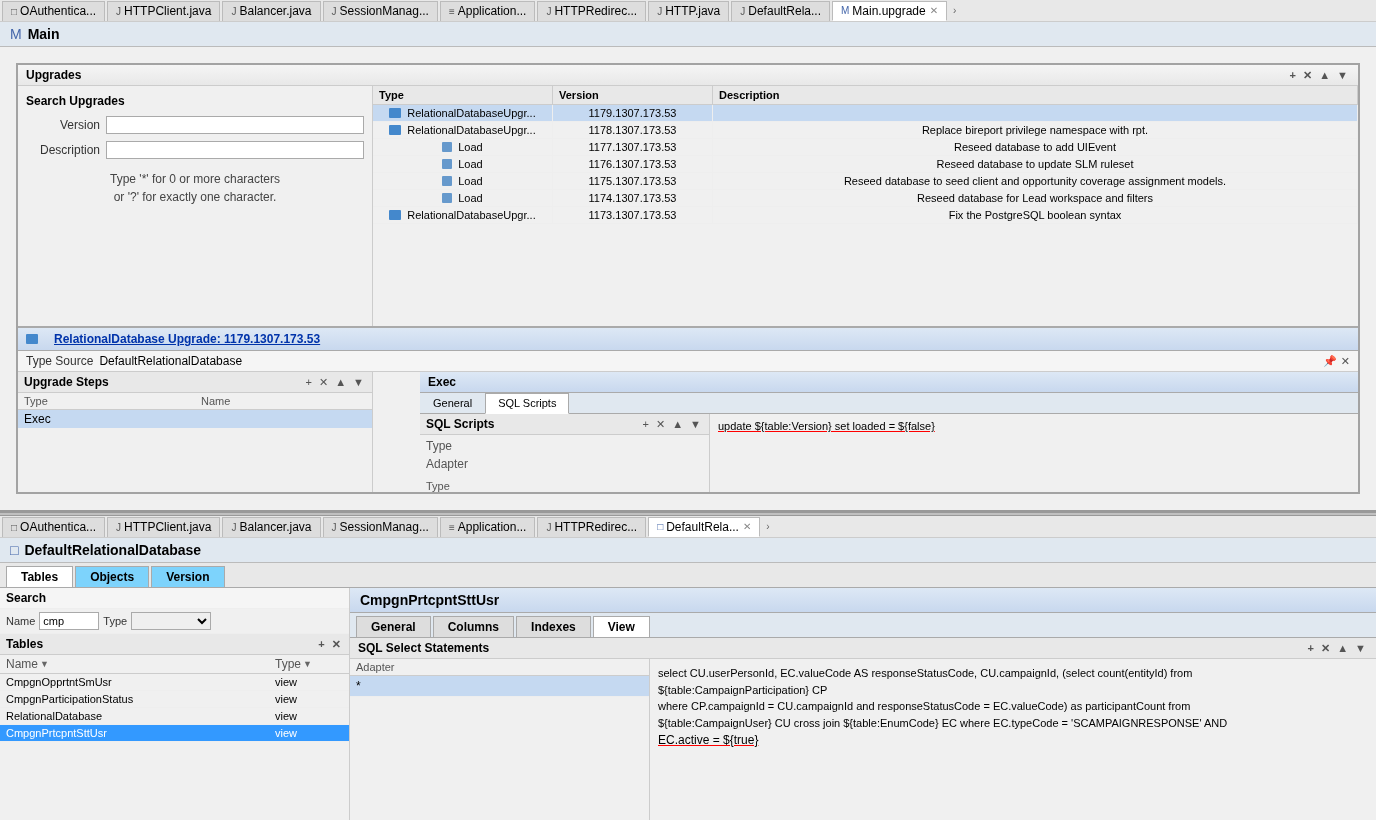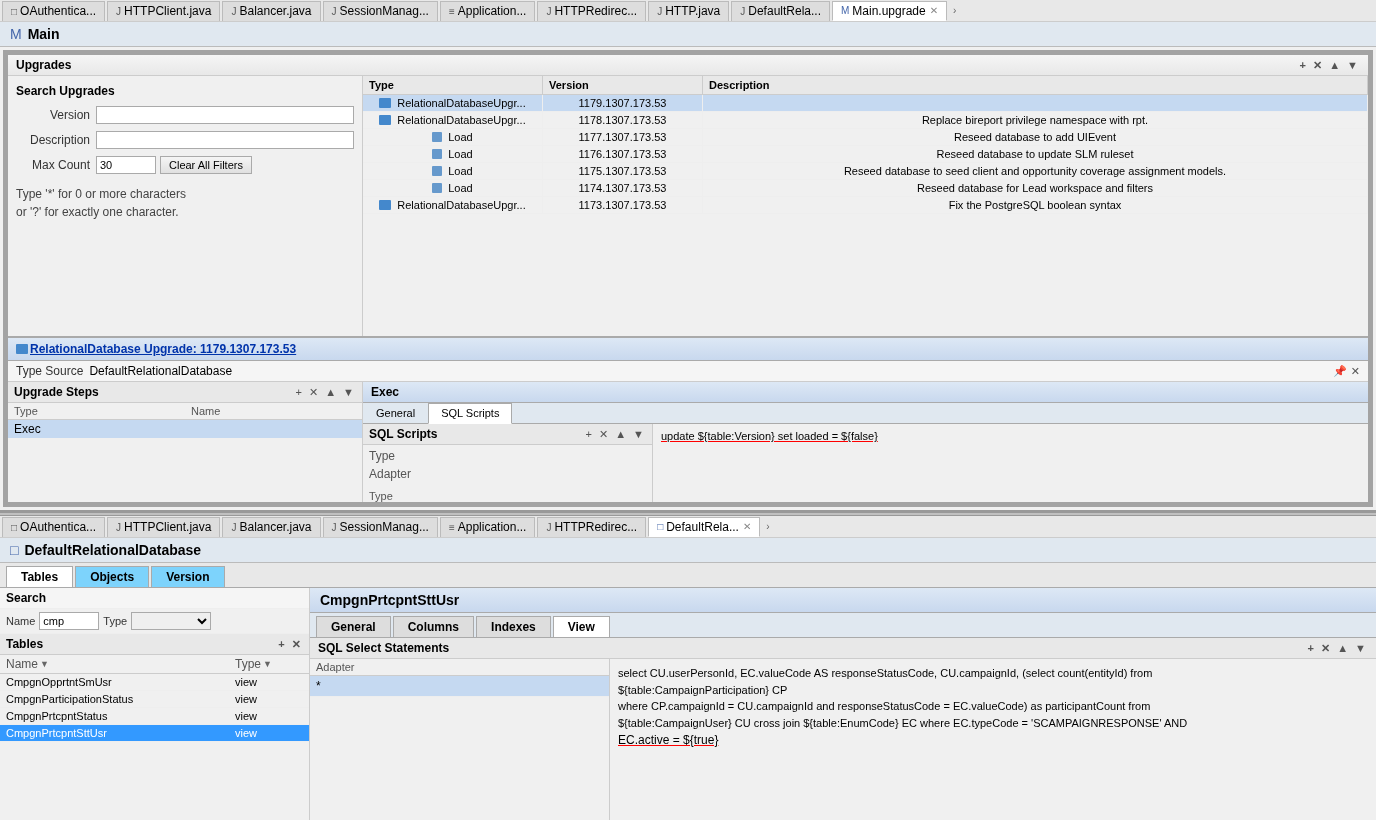"Upgrades" div { border: 5px solid #a3a3a3 -> 2px solid #a3a3a3; margin: 3px -> 16px }
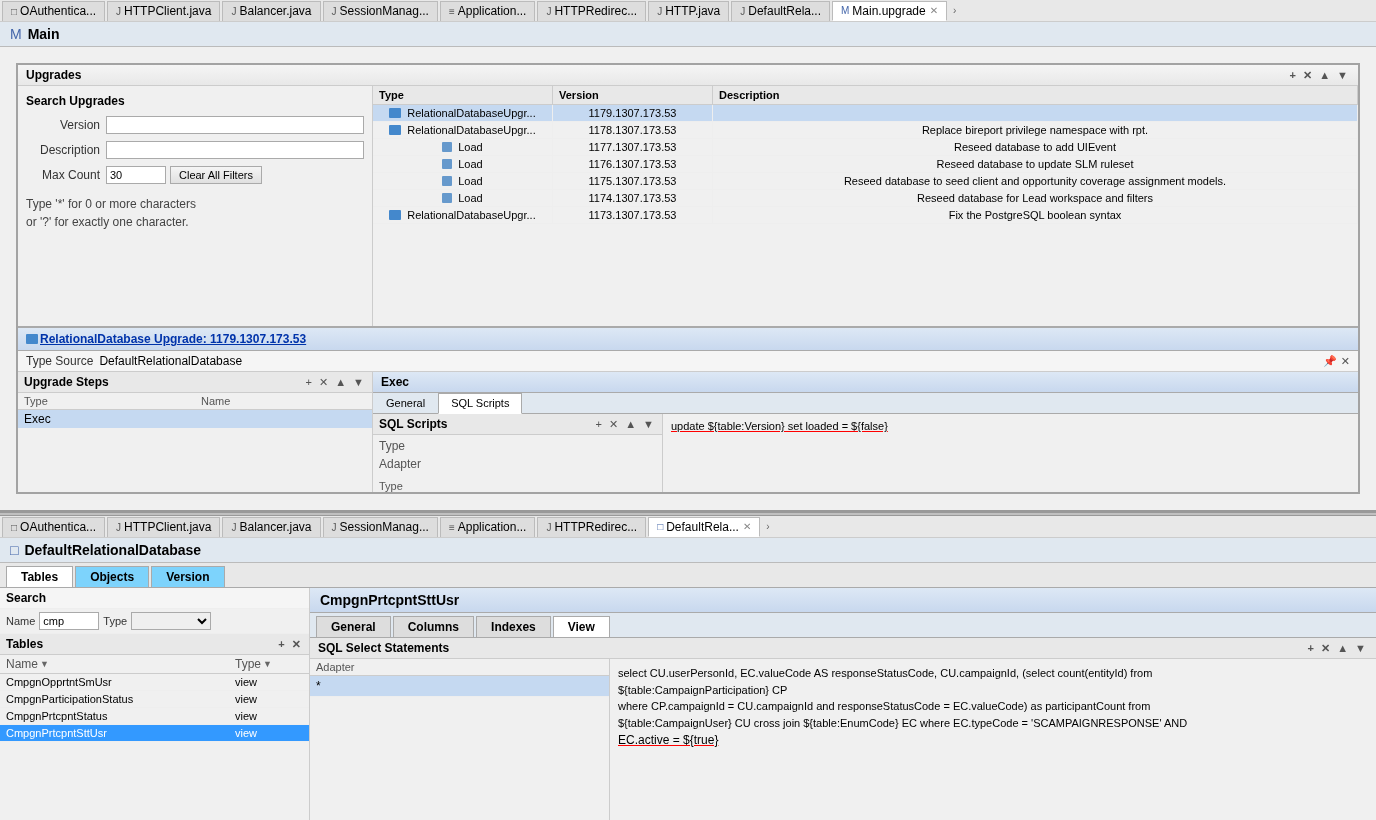"Max Count" div.form-row { html: <div> <span>Max Count</span> <input> <button>Clear All Filters</button> </div> -> none }
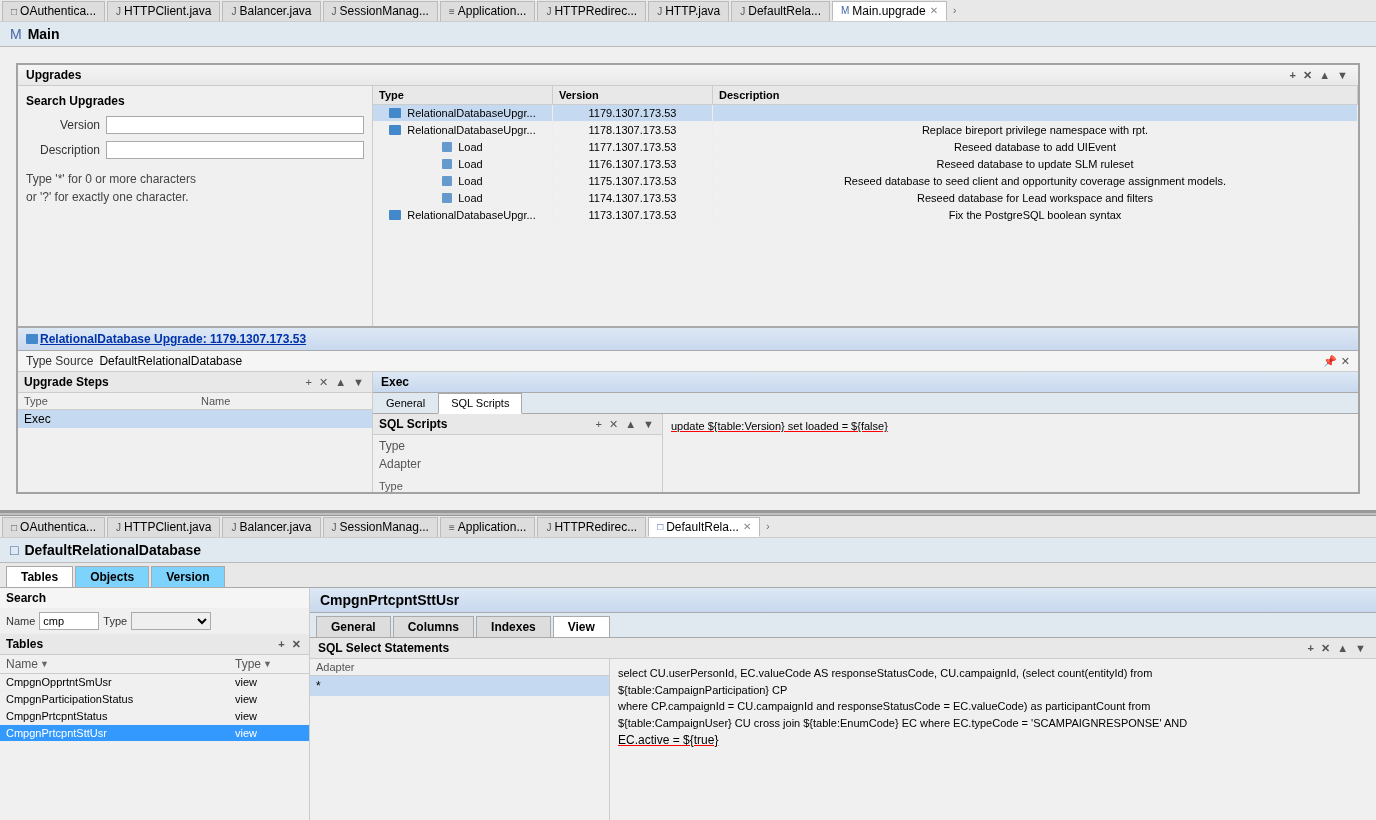"Type '*' for 0 or" .hint-text { text-align: none -> center }
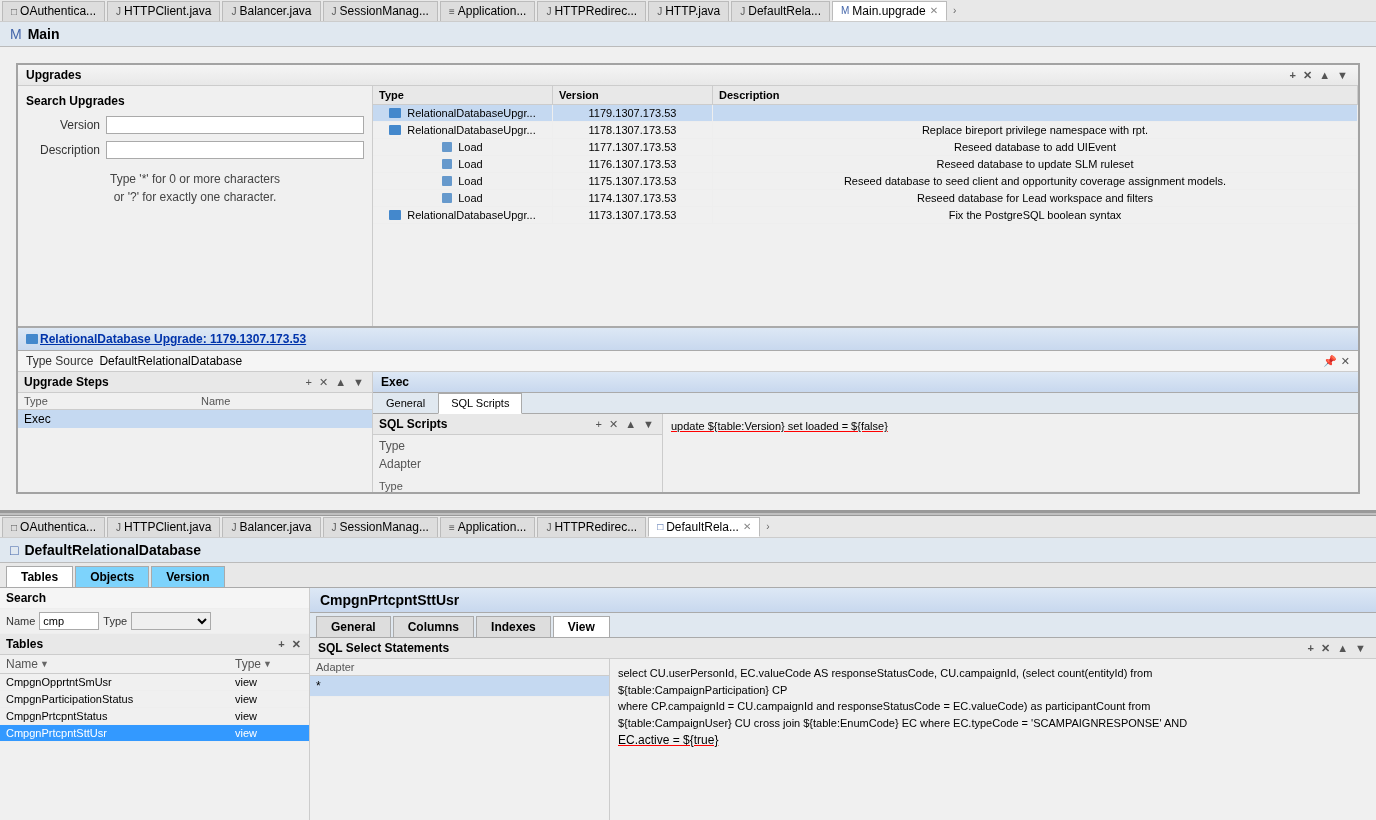"RelationalDatabase Upgrade:" .upgrade-detail-header { gap: 2px -> 16px }
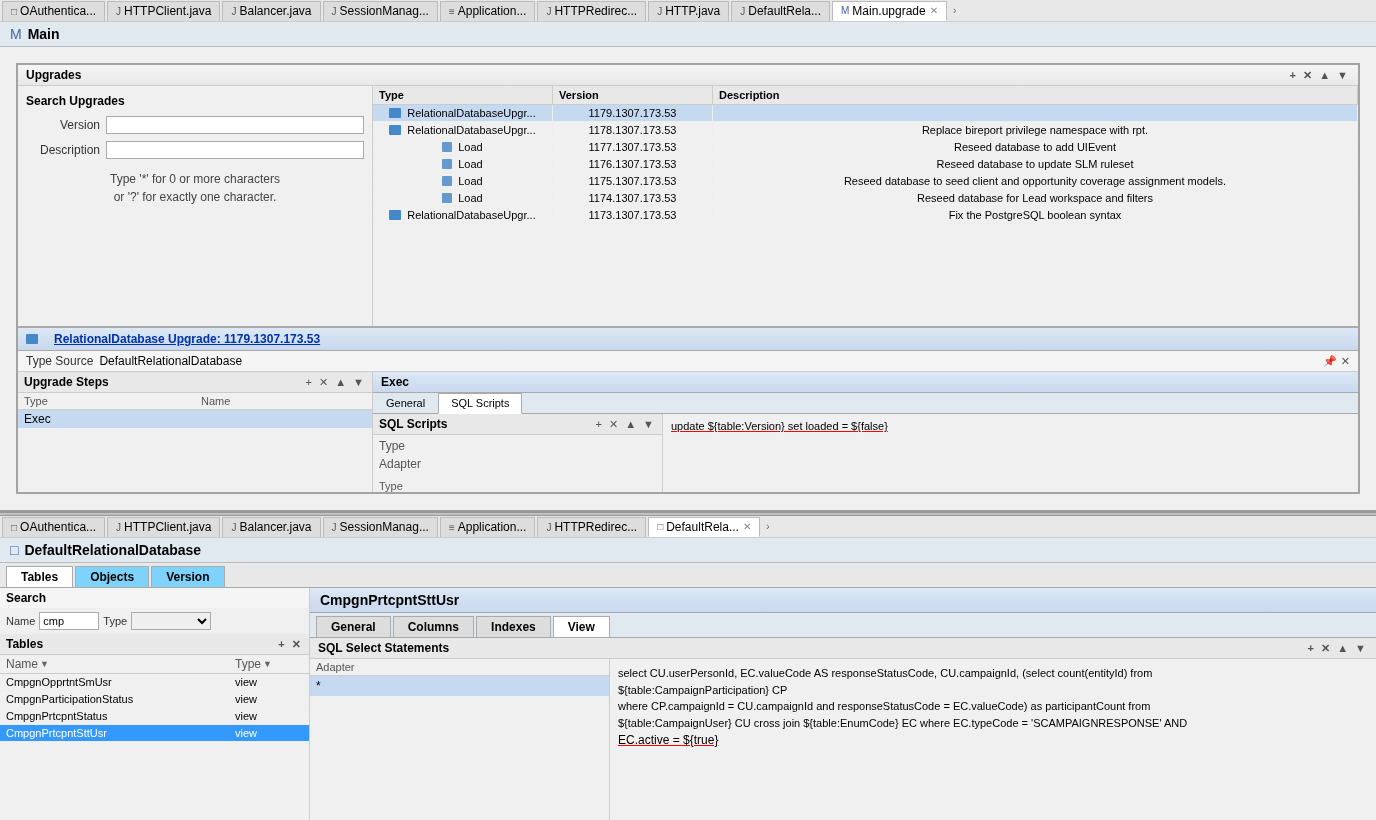"Upgrade Steps" .steps-exec-container { gap: none -> 47px }
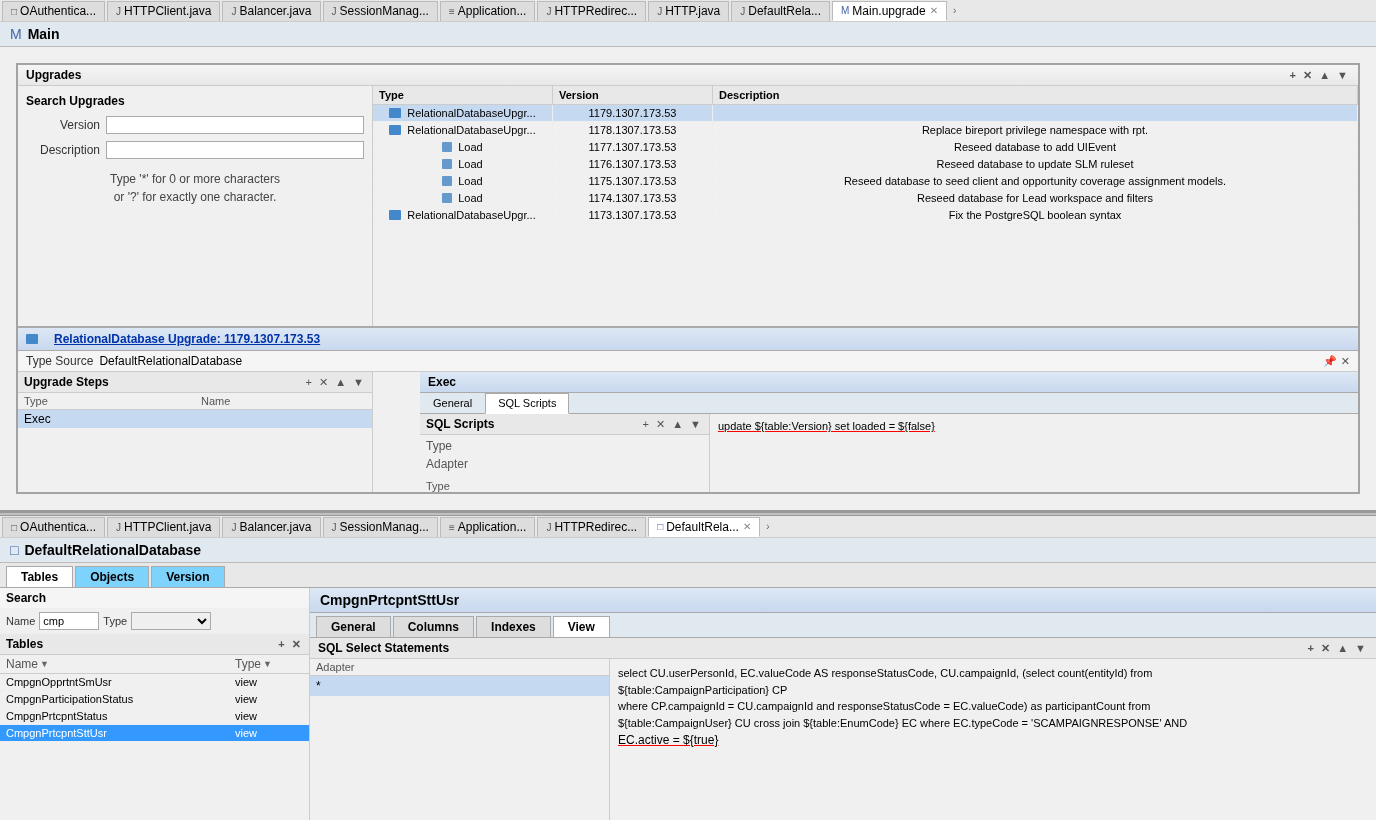"Search" .bottom-left { width: 310px -> 350px }
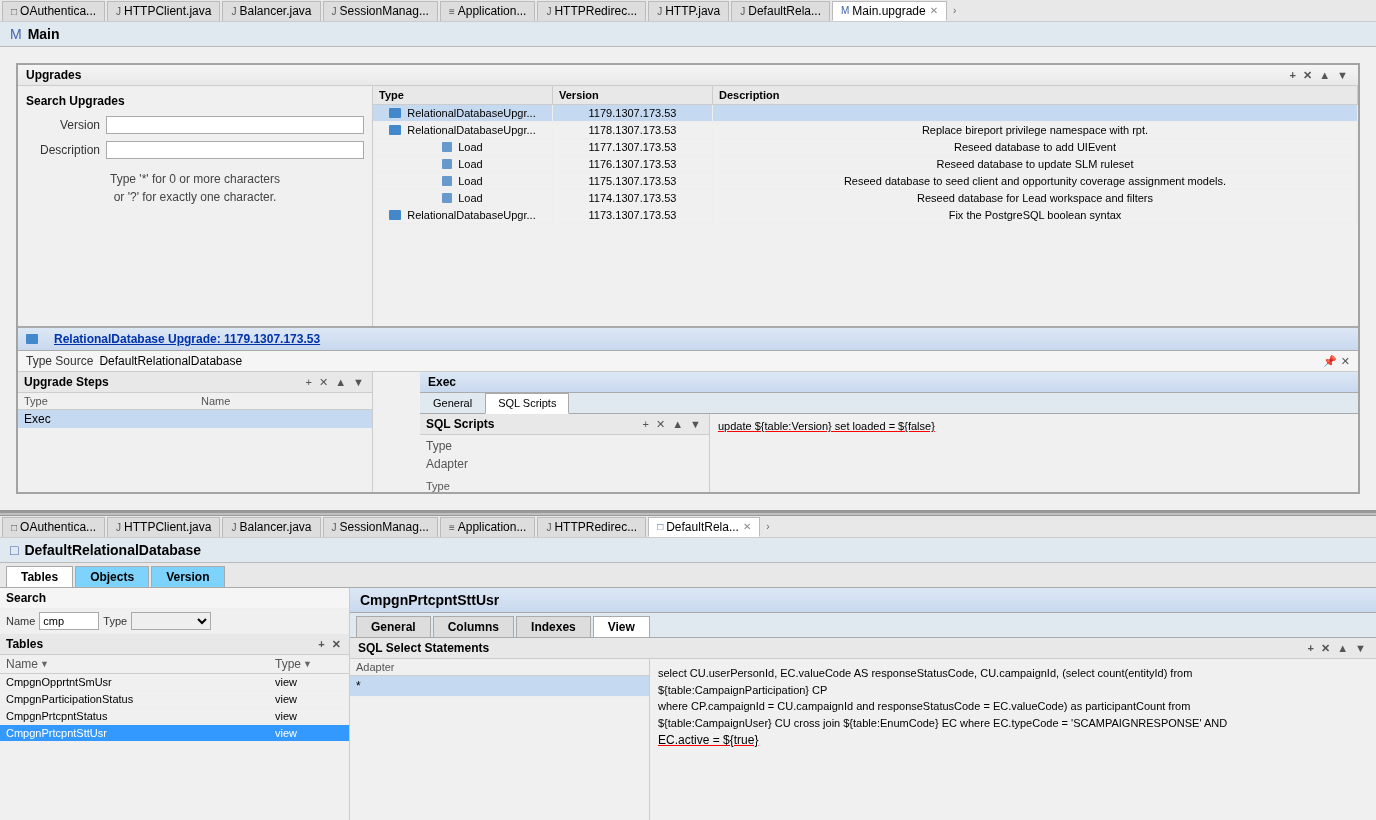"CmpgnPrtcpntStatus" div.tables-cell { text: CmpgnPrtcpntStatus -> RelationalDatabase }
